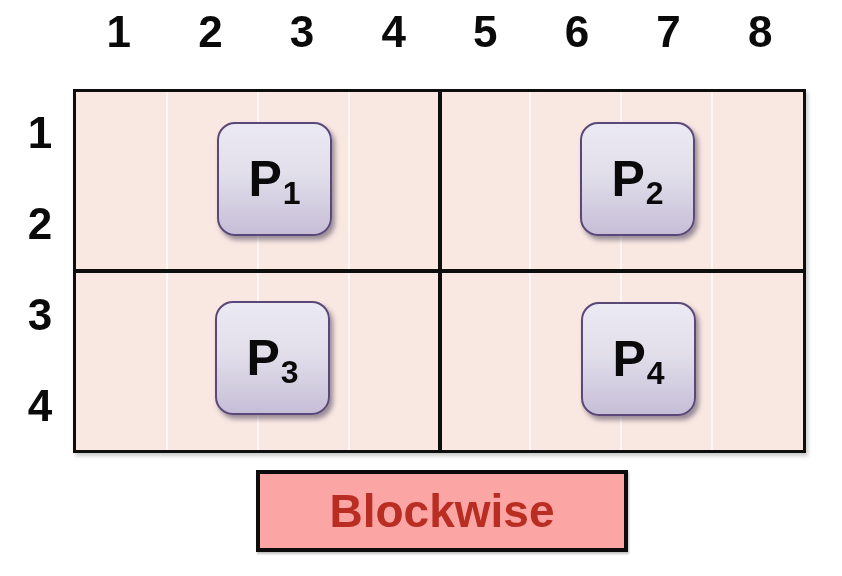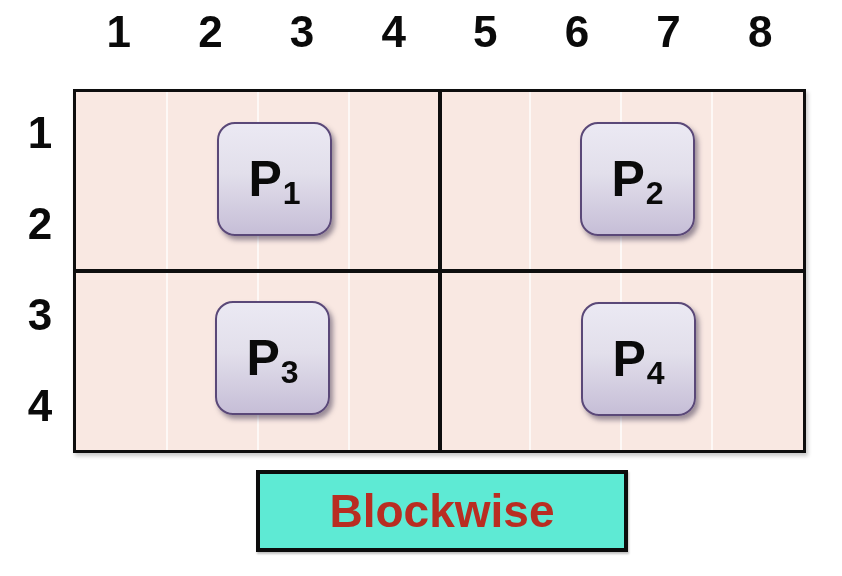"Blockwise" .caption { background: #5eead4 -> #fca5a5 }
